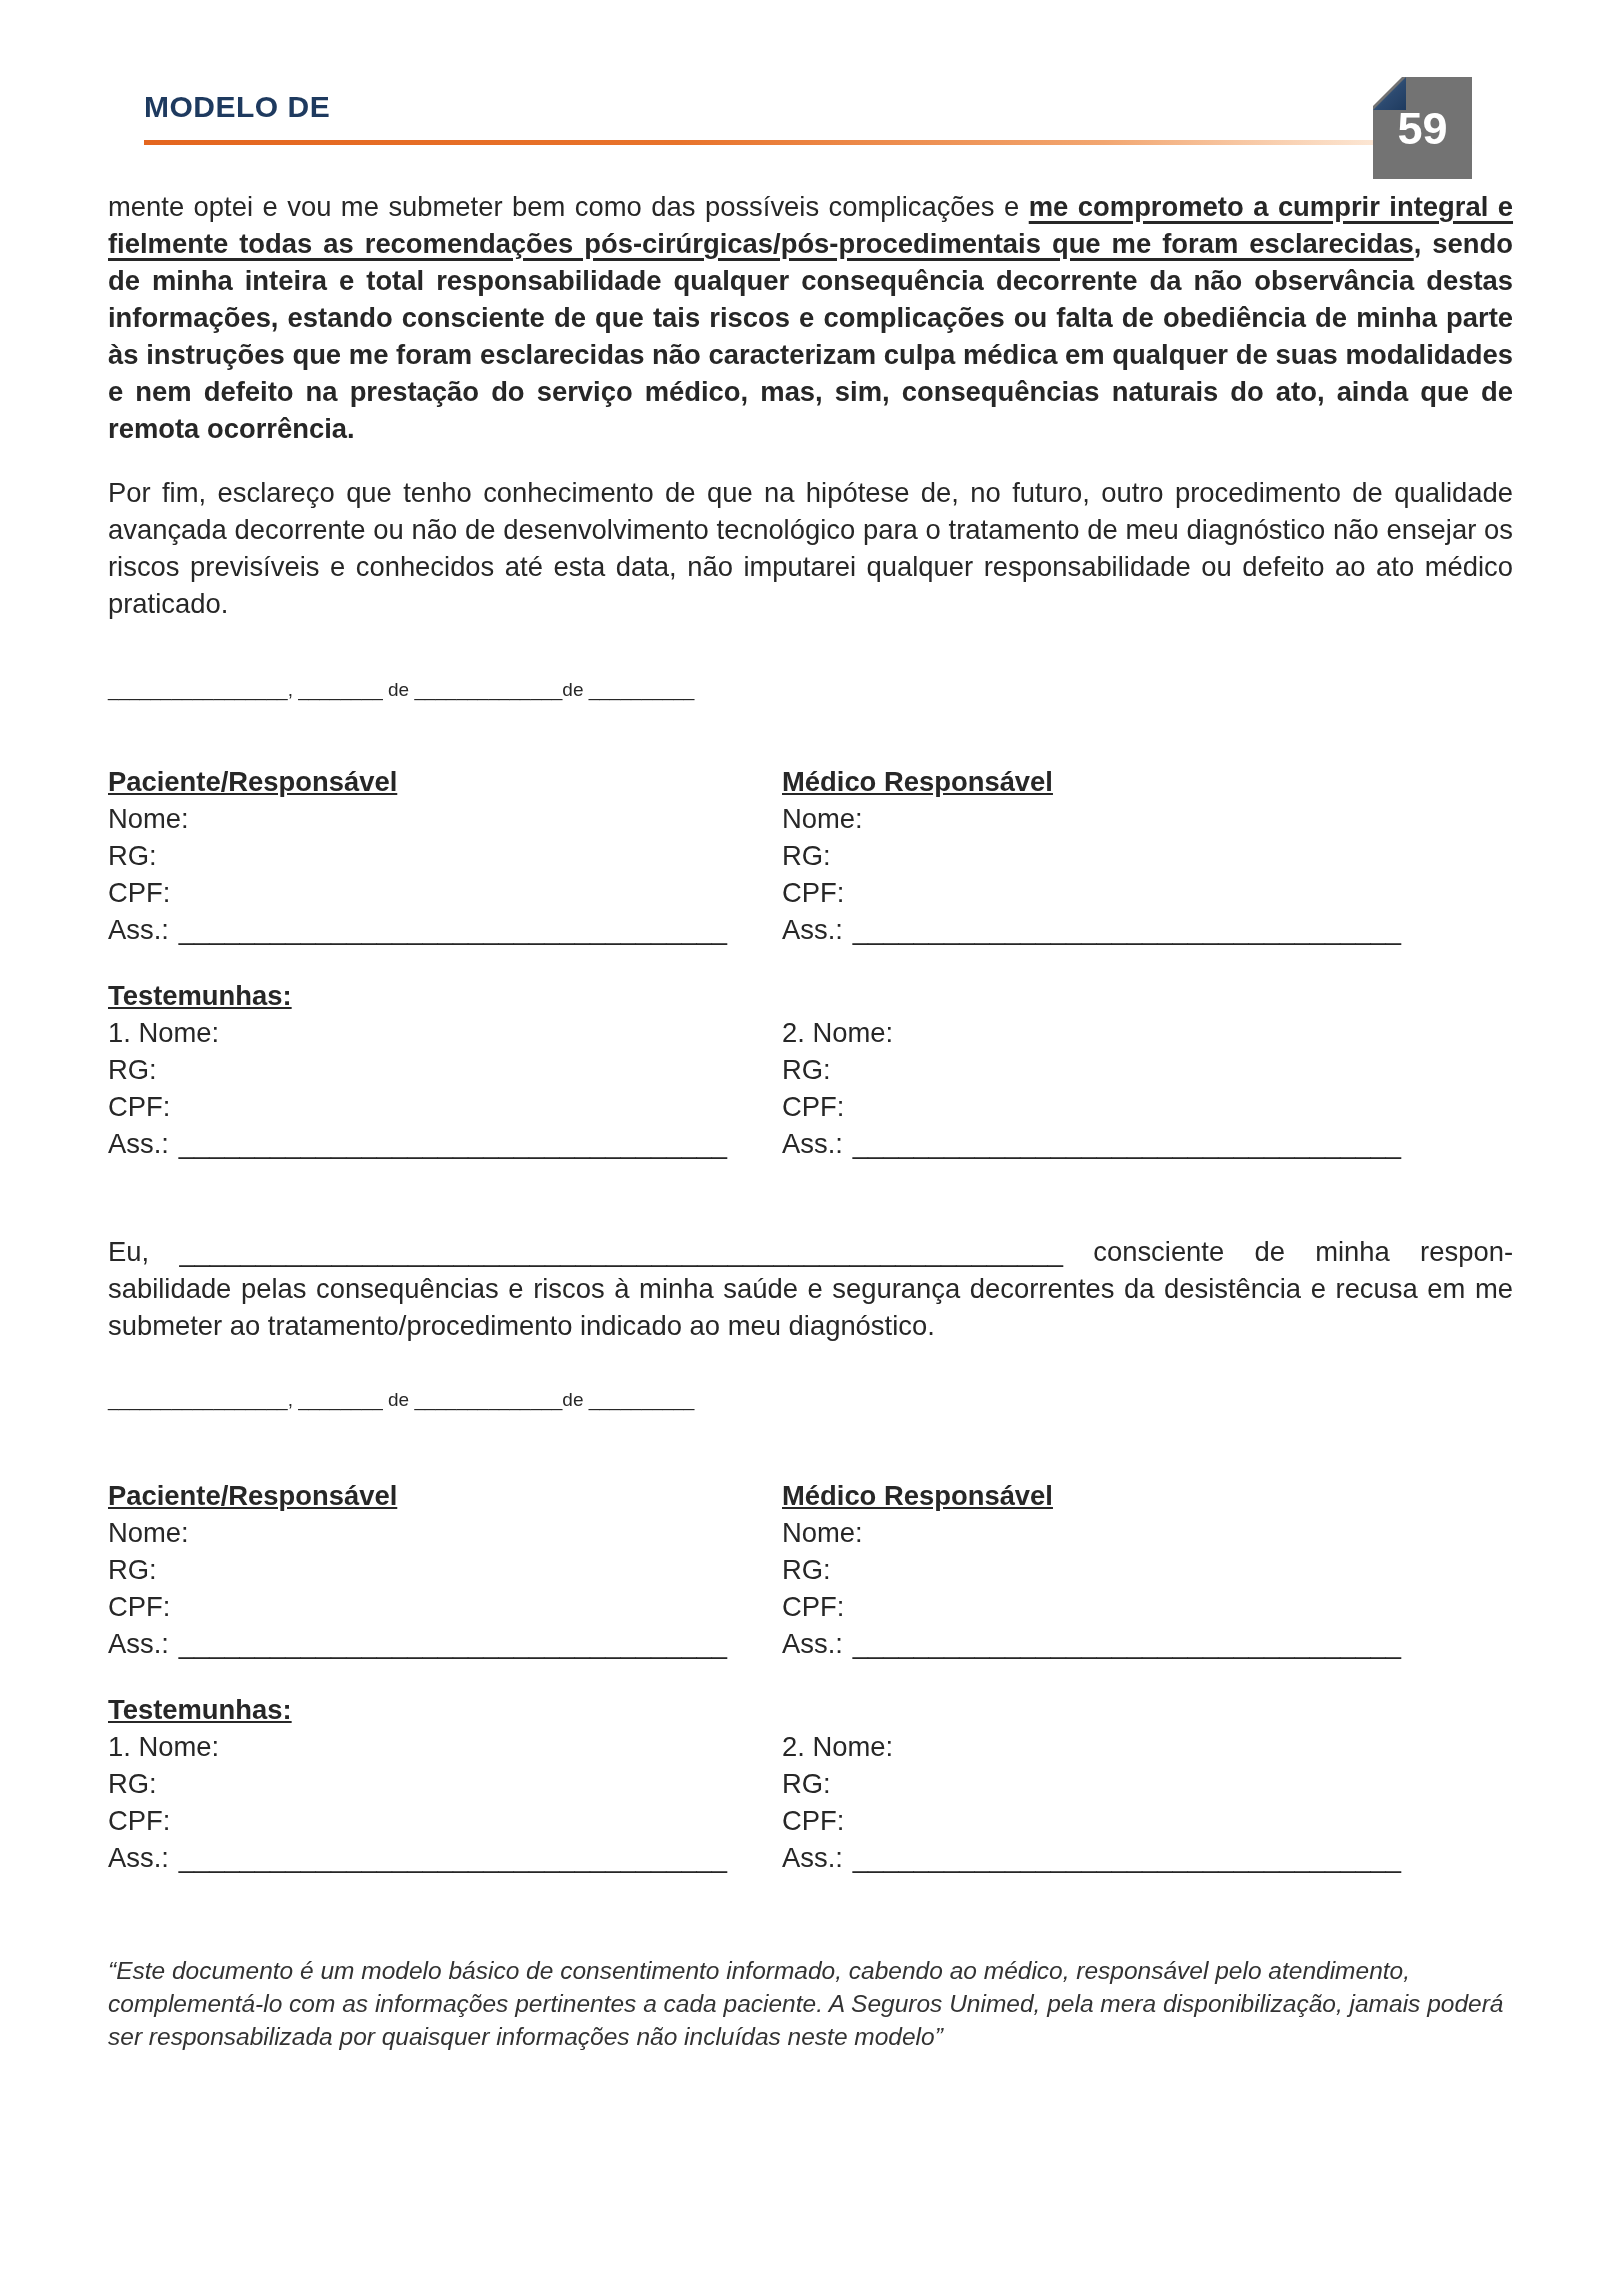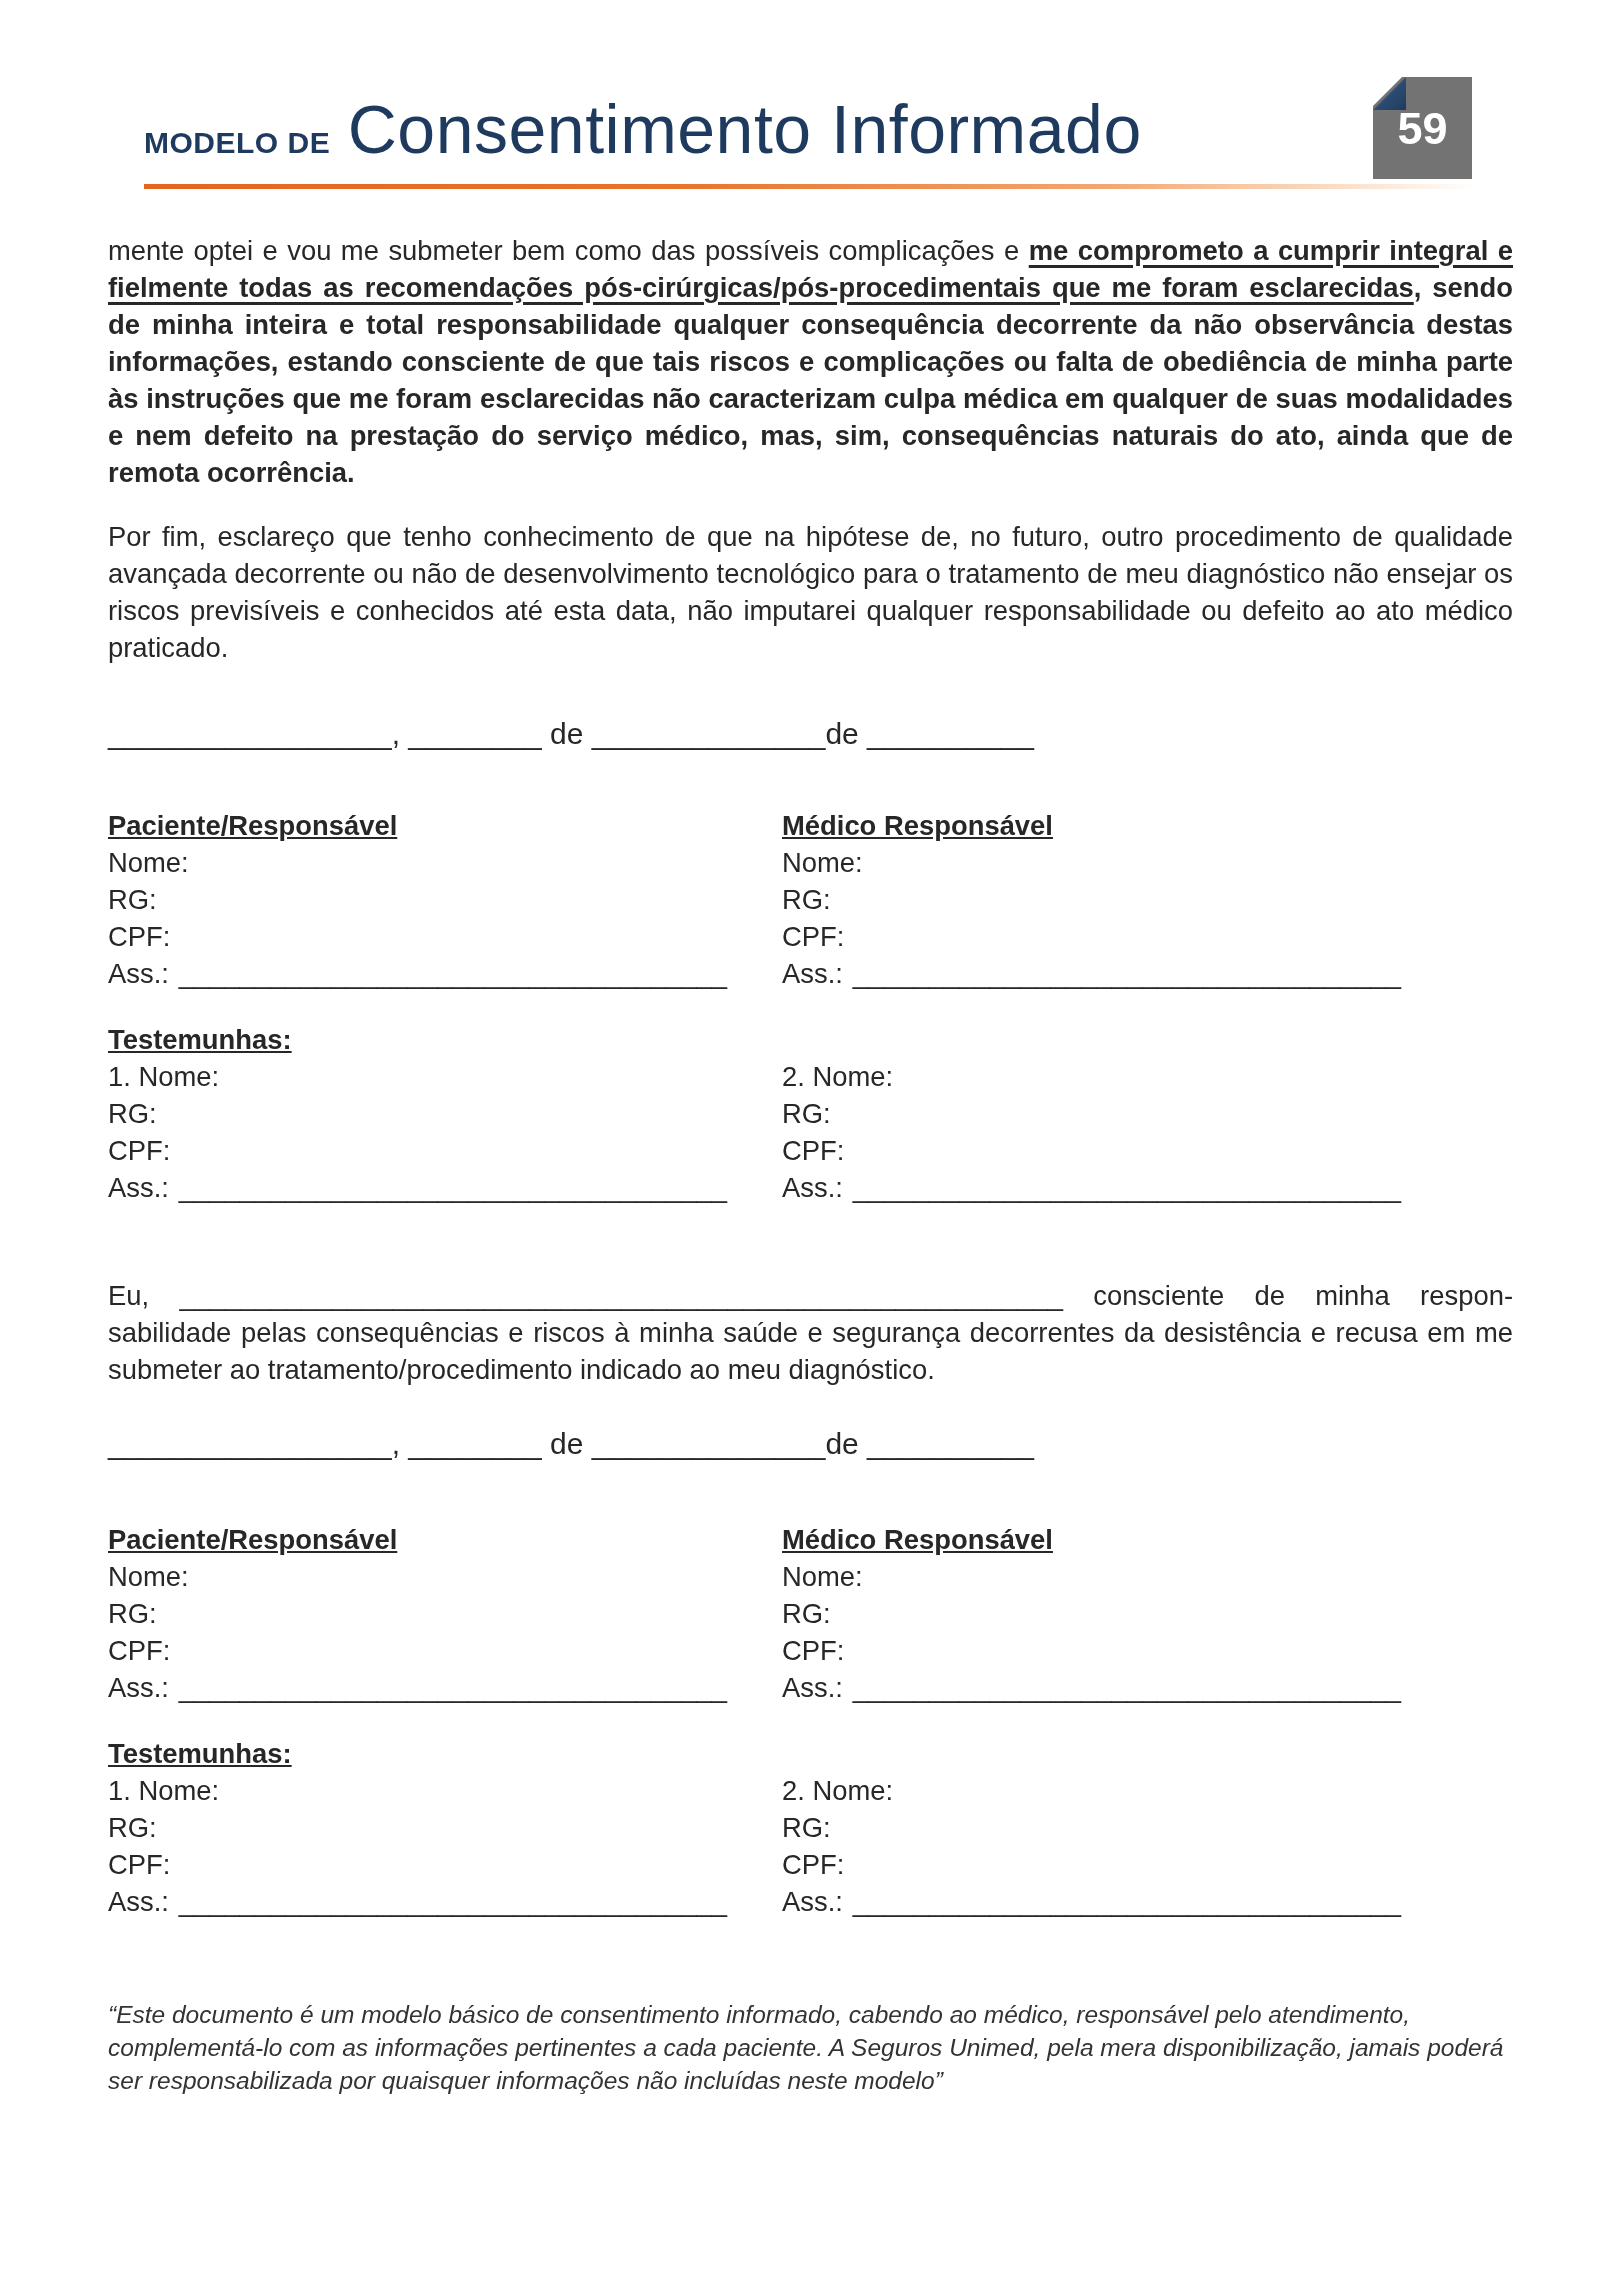"Consentimento Informado" h1.page-title { html: <h1>Consentimento Informado</h1> -> none }
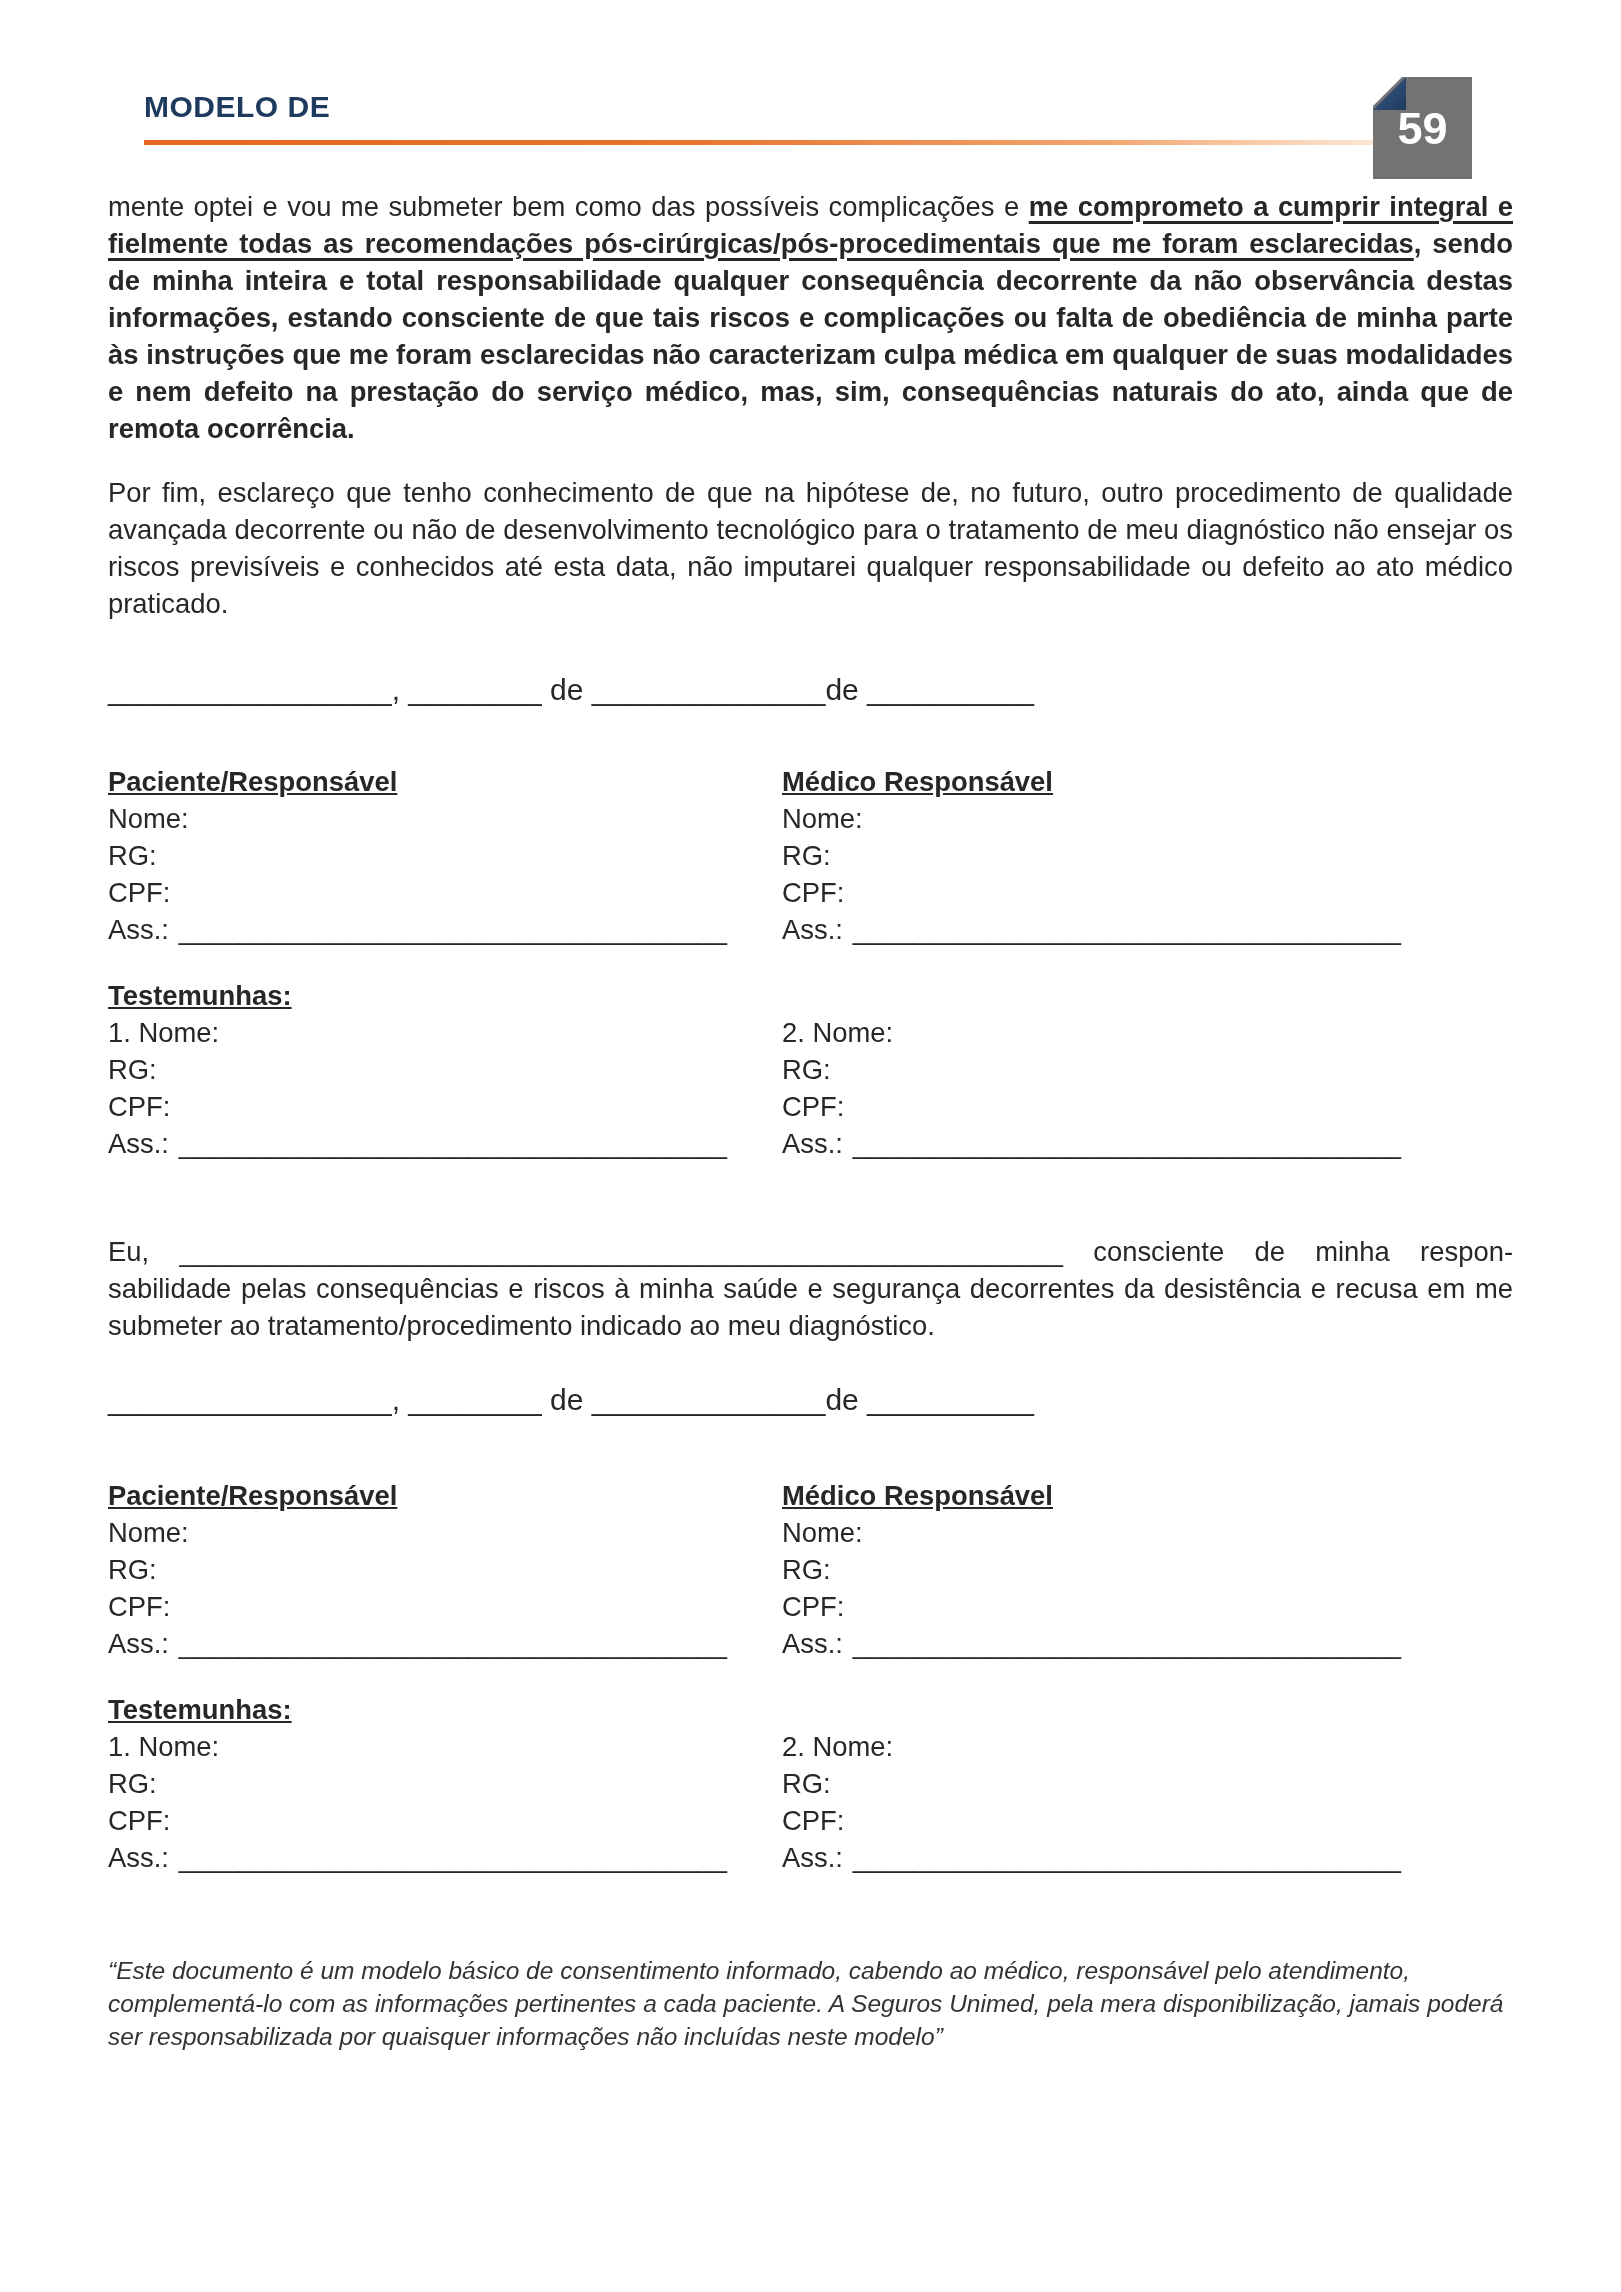"_________________, ________ de" .date-line { font-size: 30px -> 19px }
